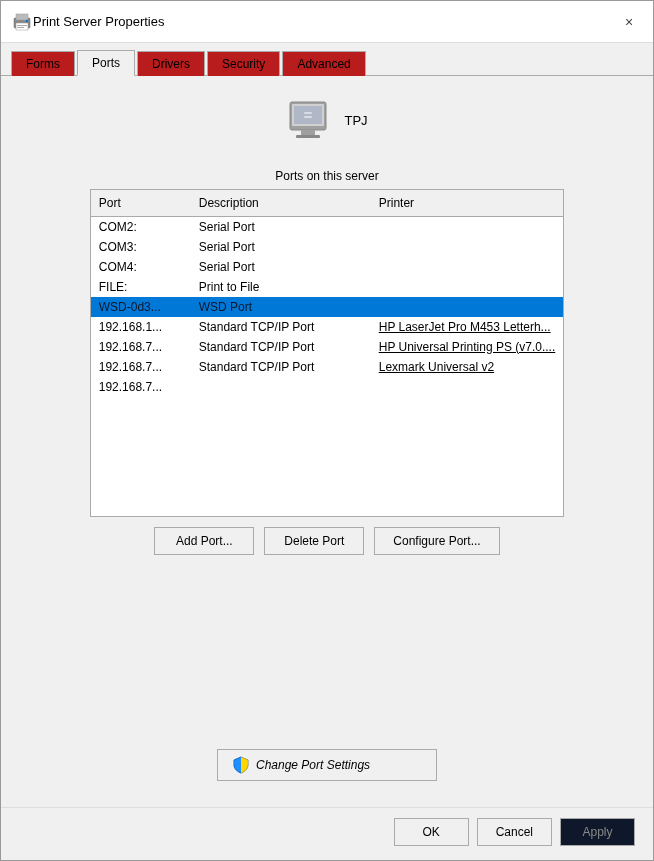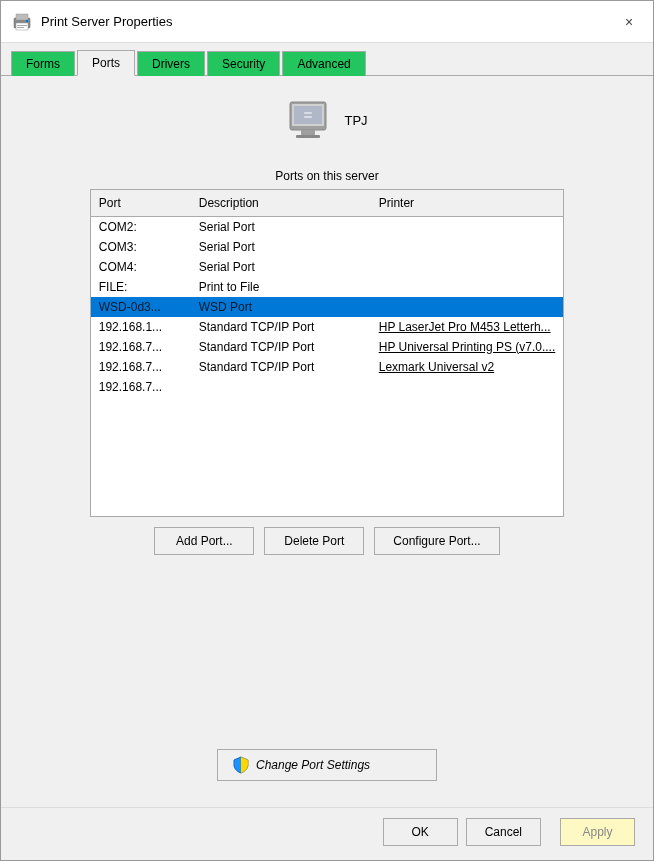"Print Server Properties" .title-bar-left { gap: 8px -> 0 }
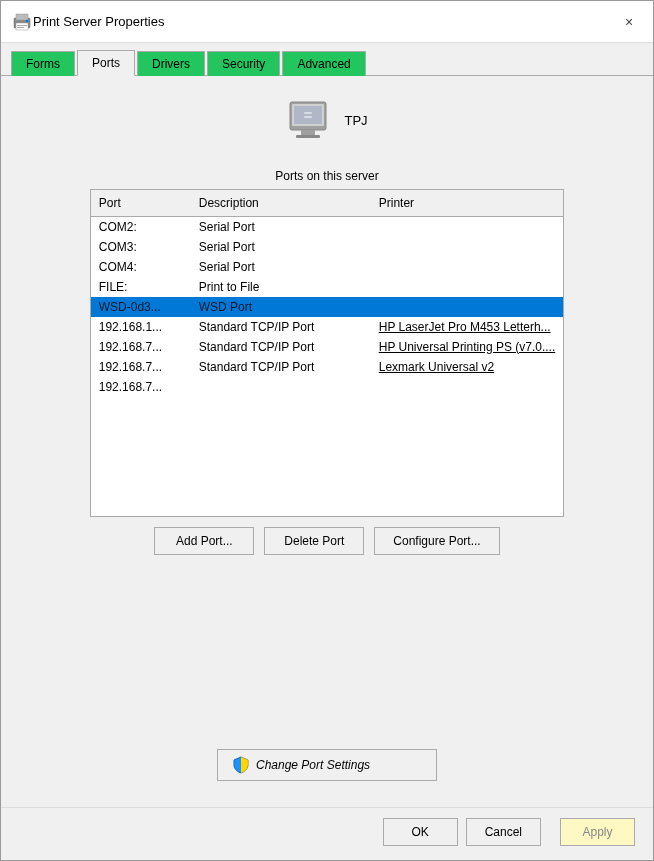"Forms" .tab { background: #22c55e -> #b91c1c }
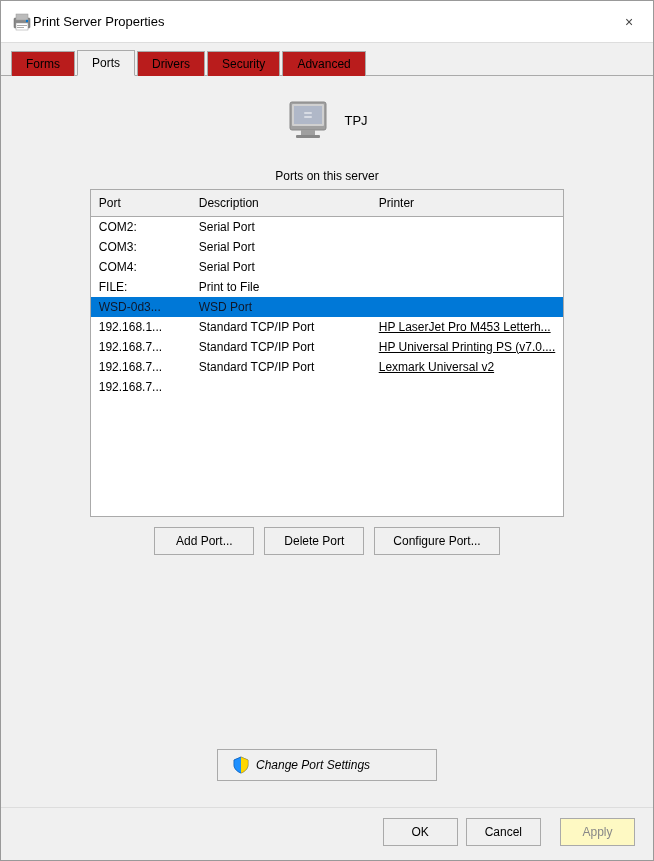"Apply" .btn-apply { background: #fef9c3 -> #0f172a; margin-left: 11px -> none }
